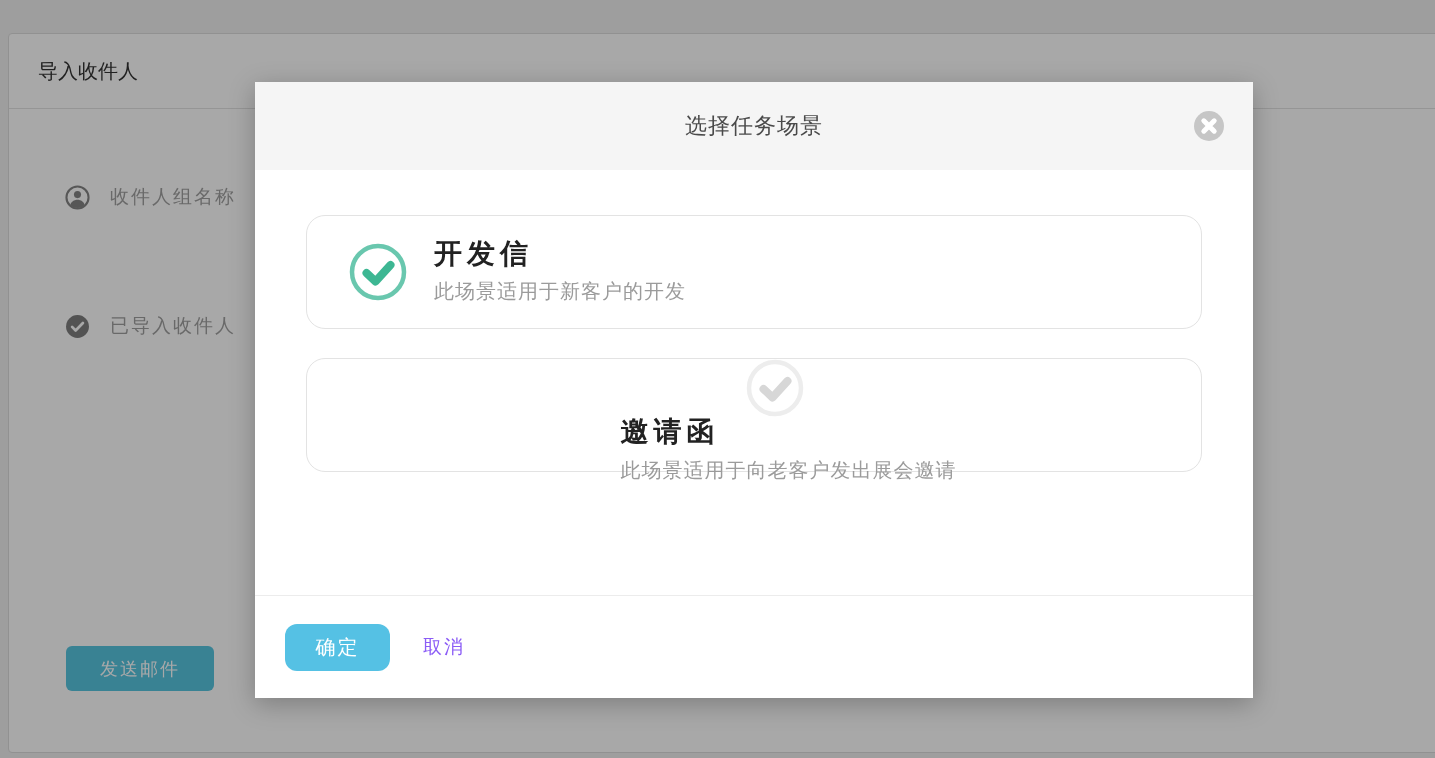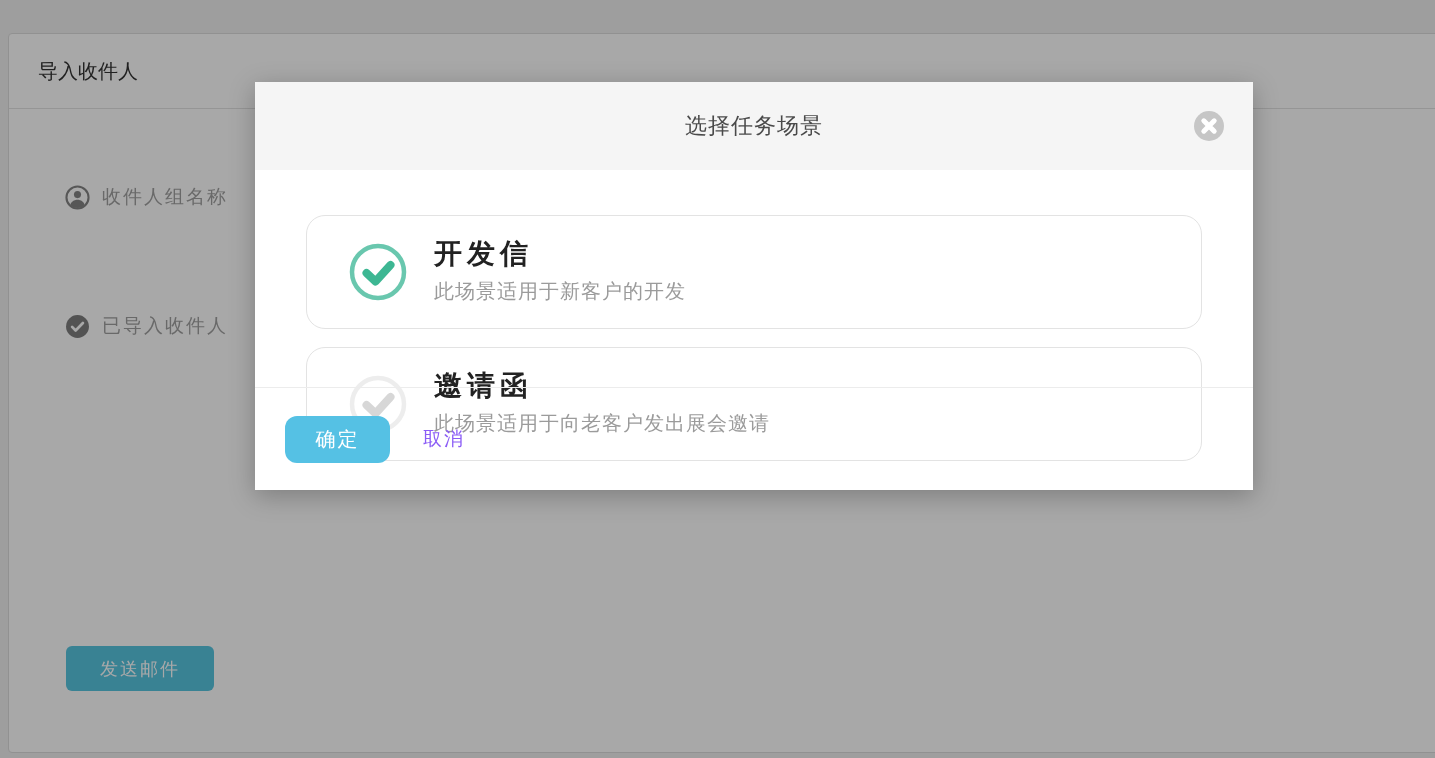"选择任务场景" .modal { height: 408px -> 616px }
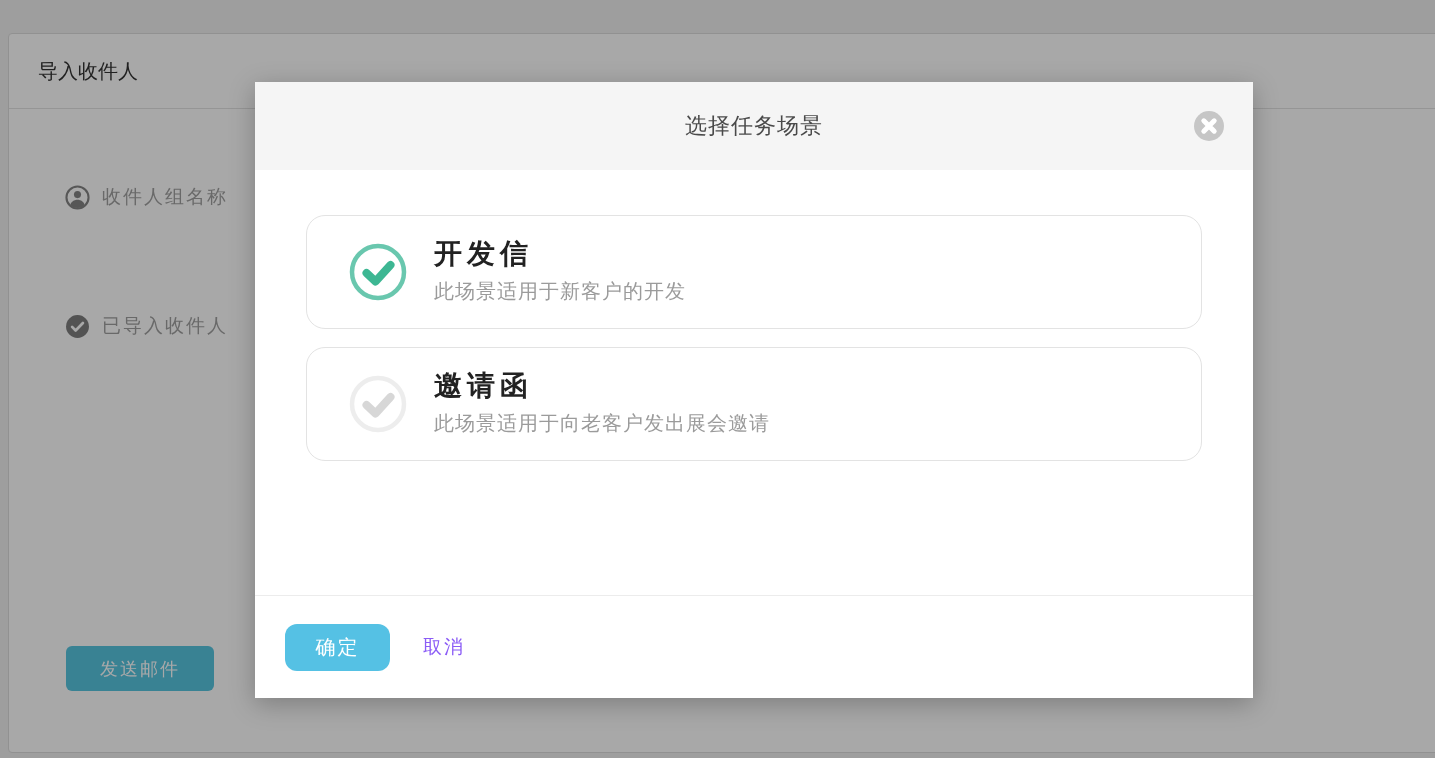"收件人组名称" .bg-step { gap: 12px -> 20px }
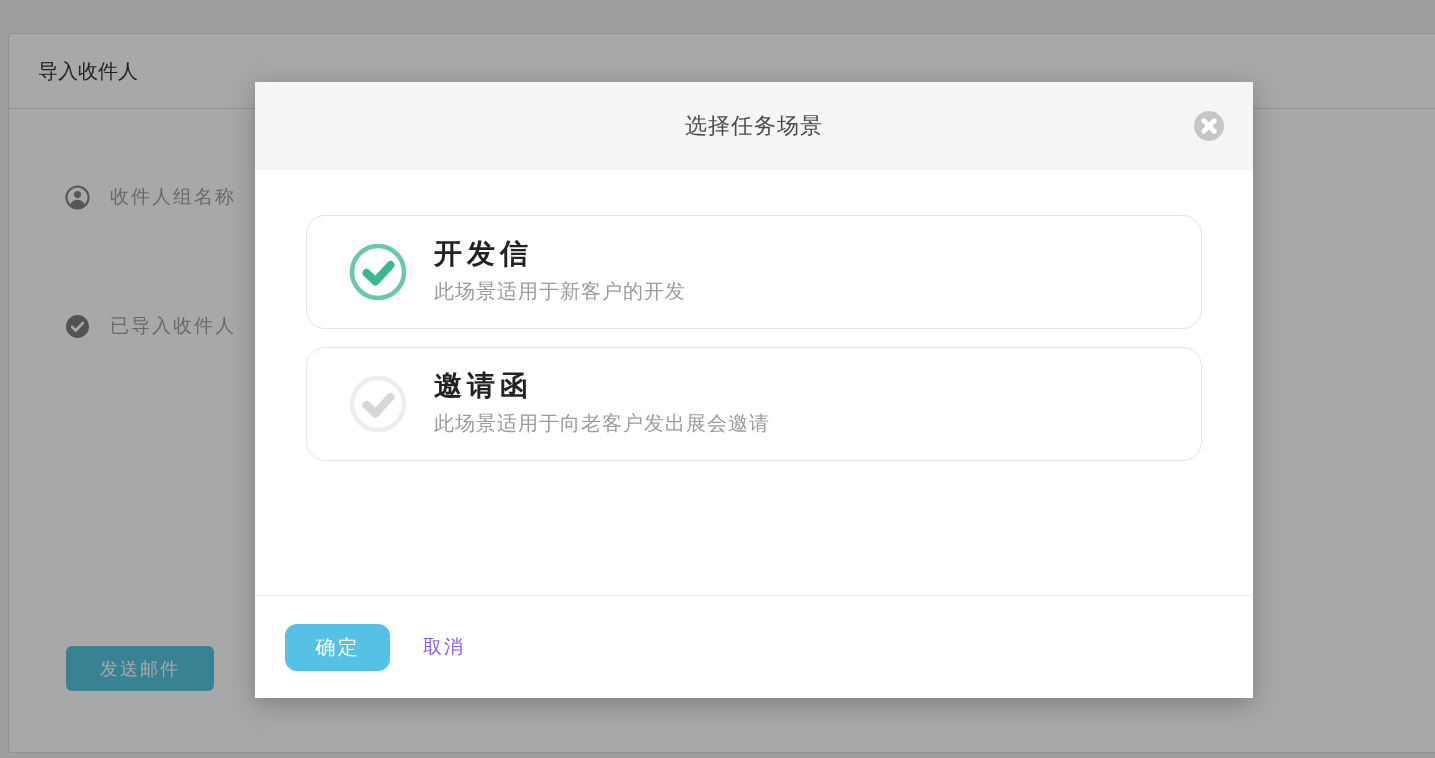"邀请函" .option-card + .option-card { flex-direction: none -> column; margin-top: 18px -> 29px }
